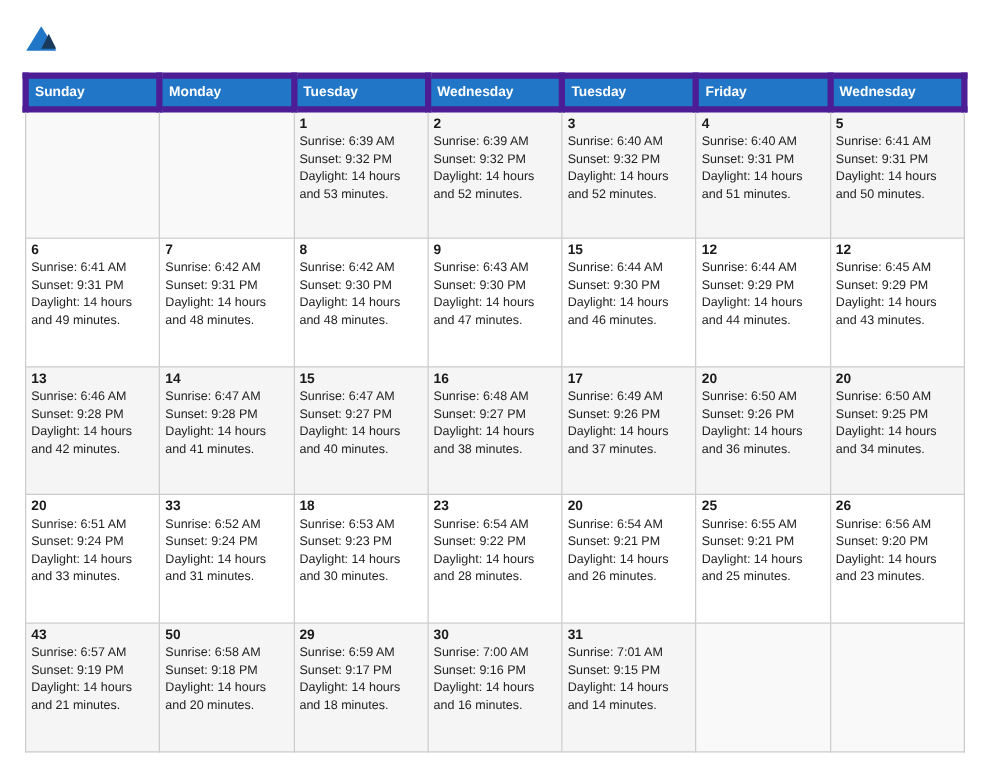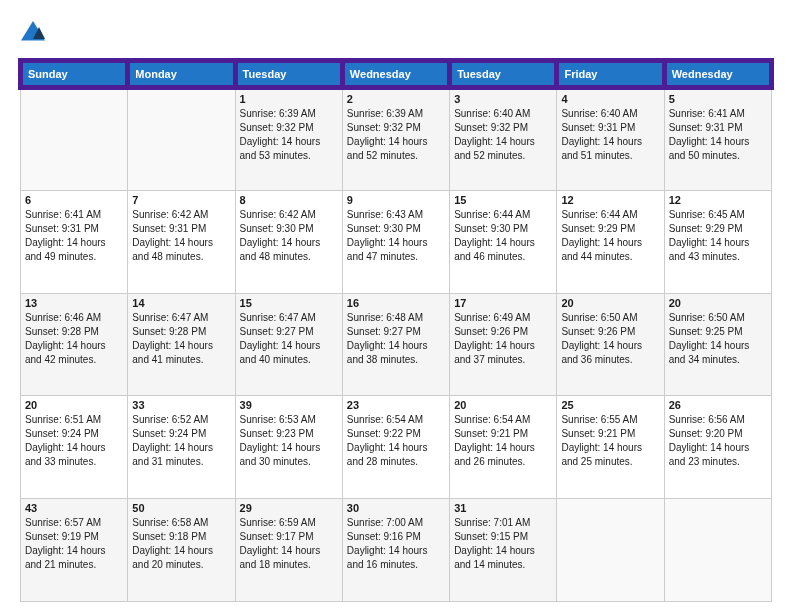"39" span.day-number { text: 39 -> 18 }
